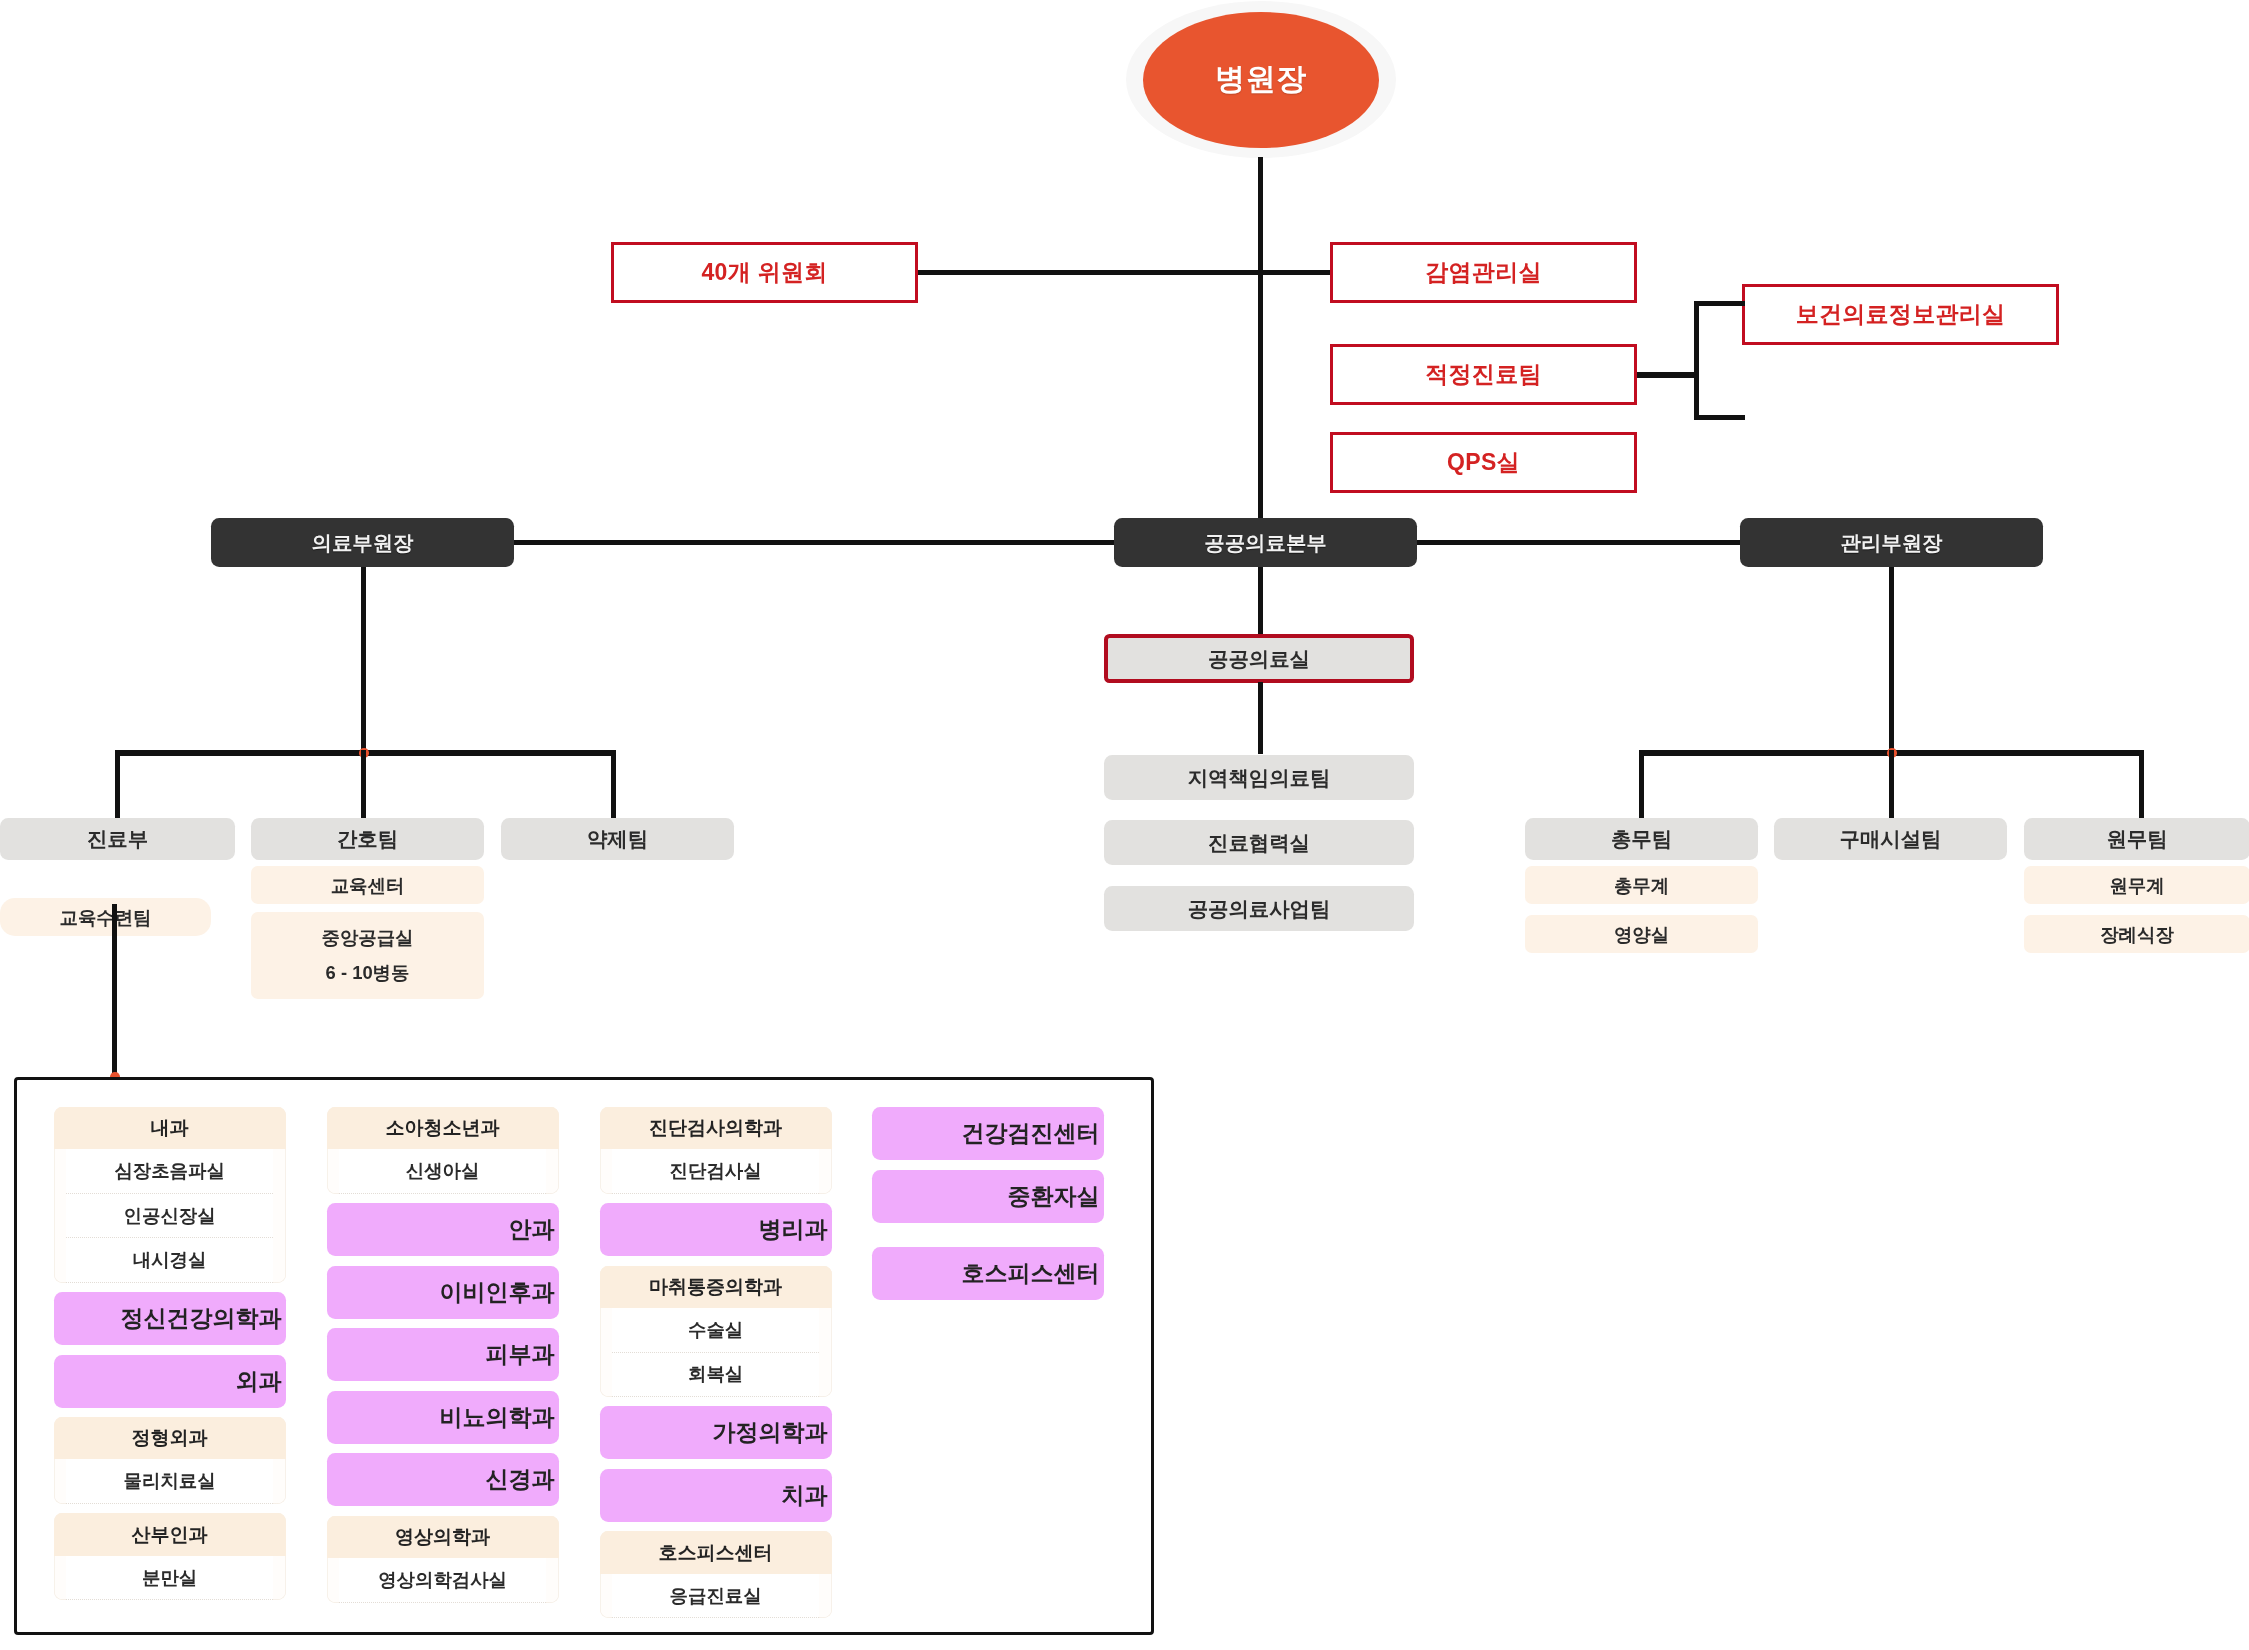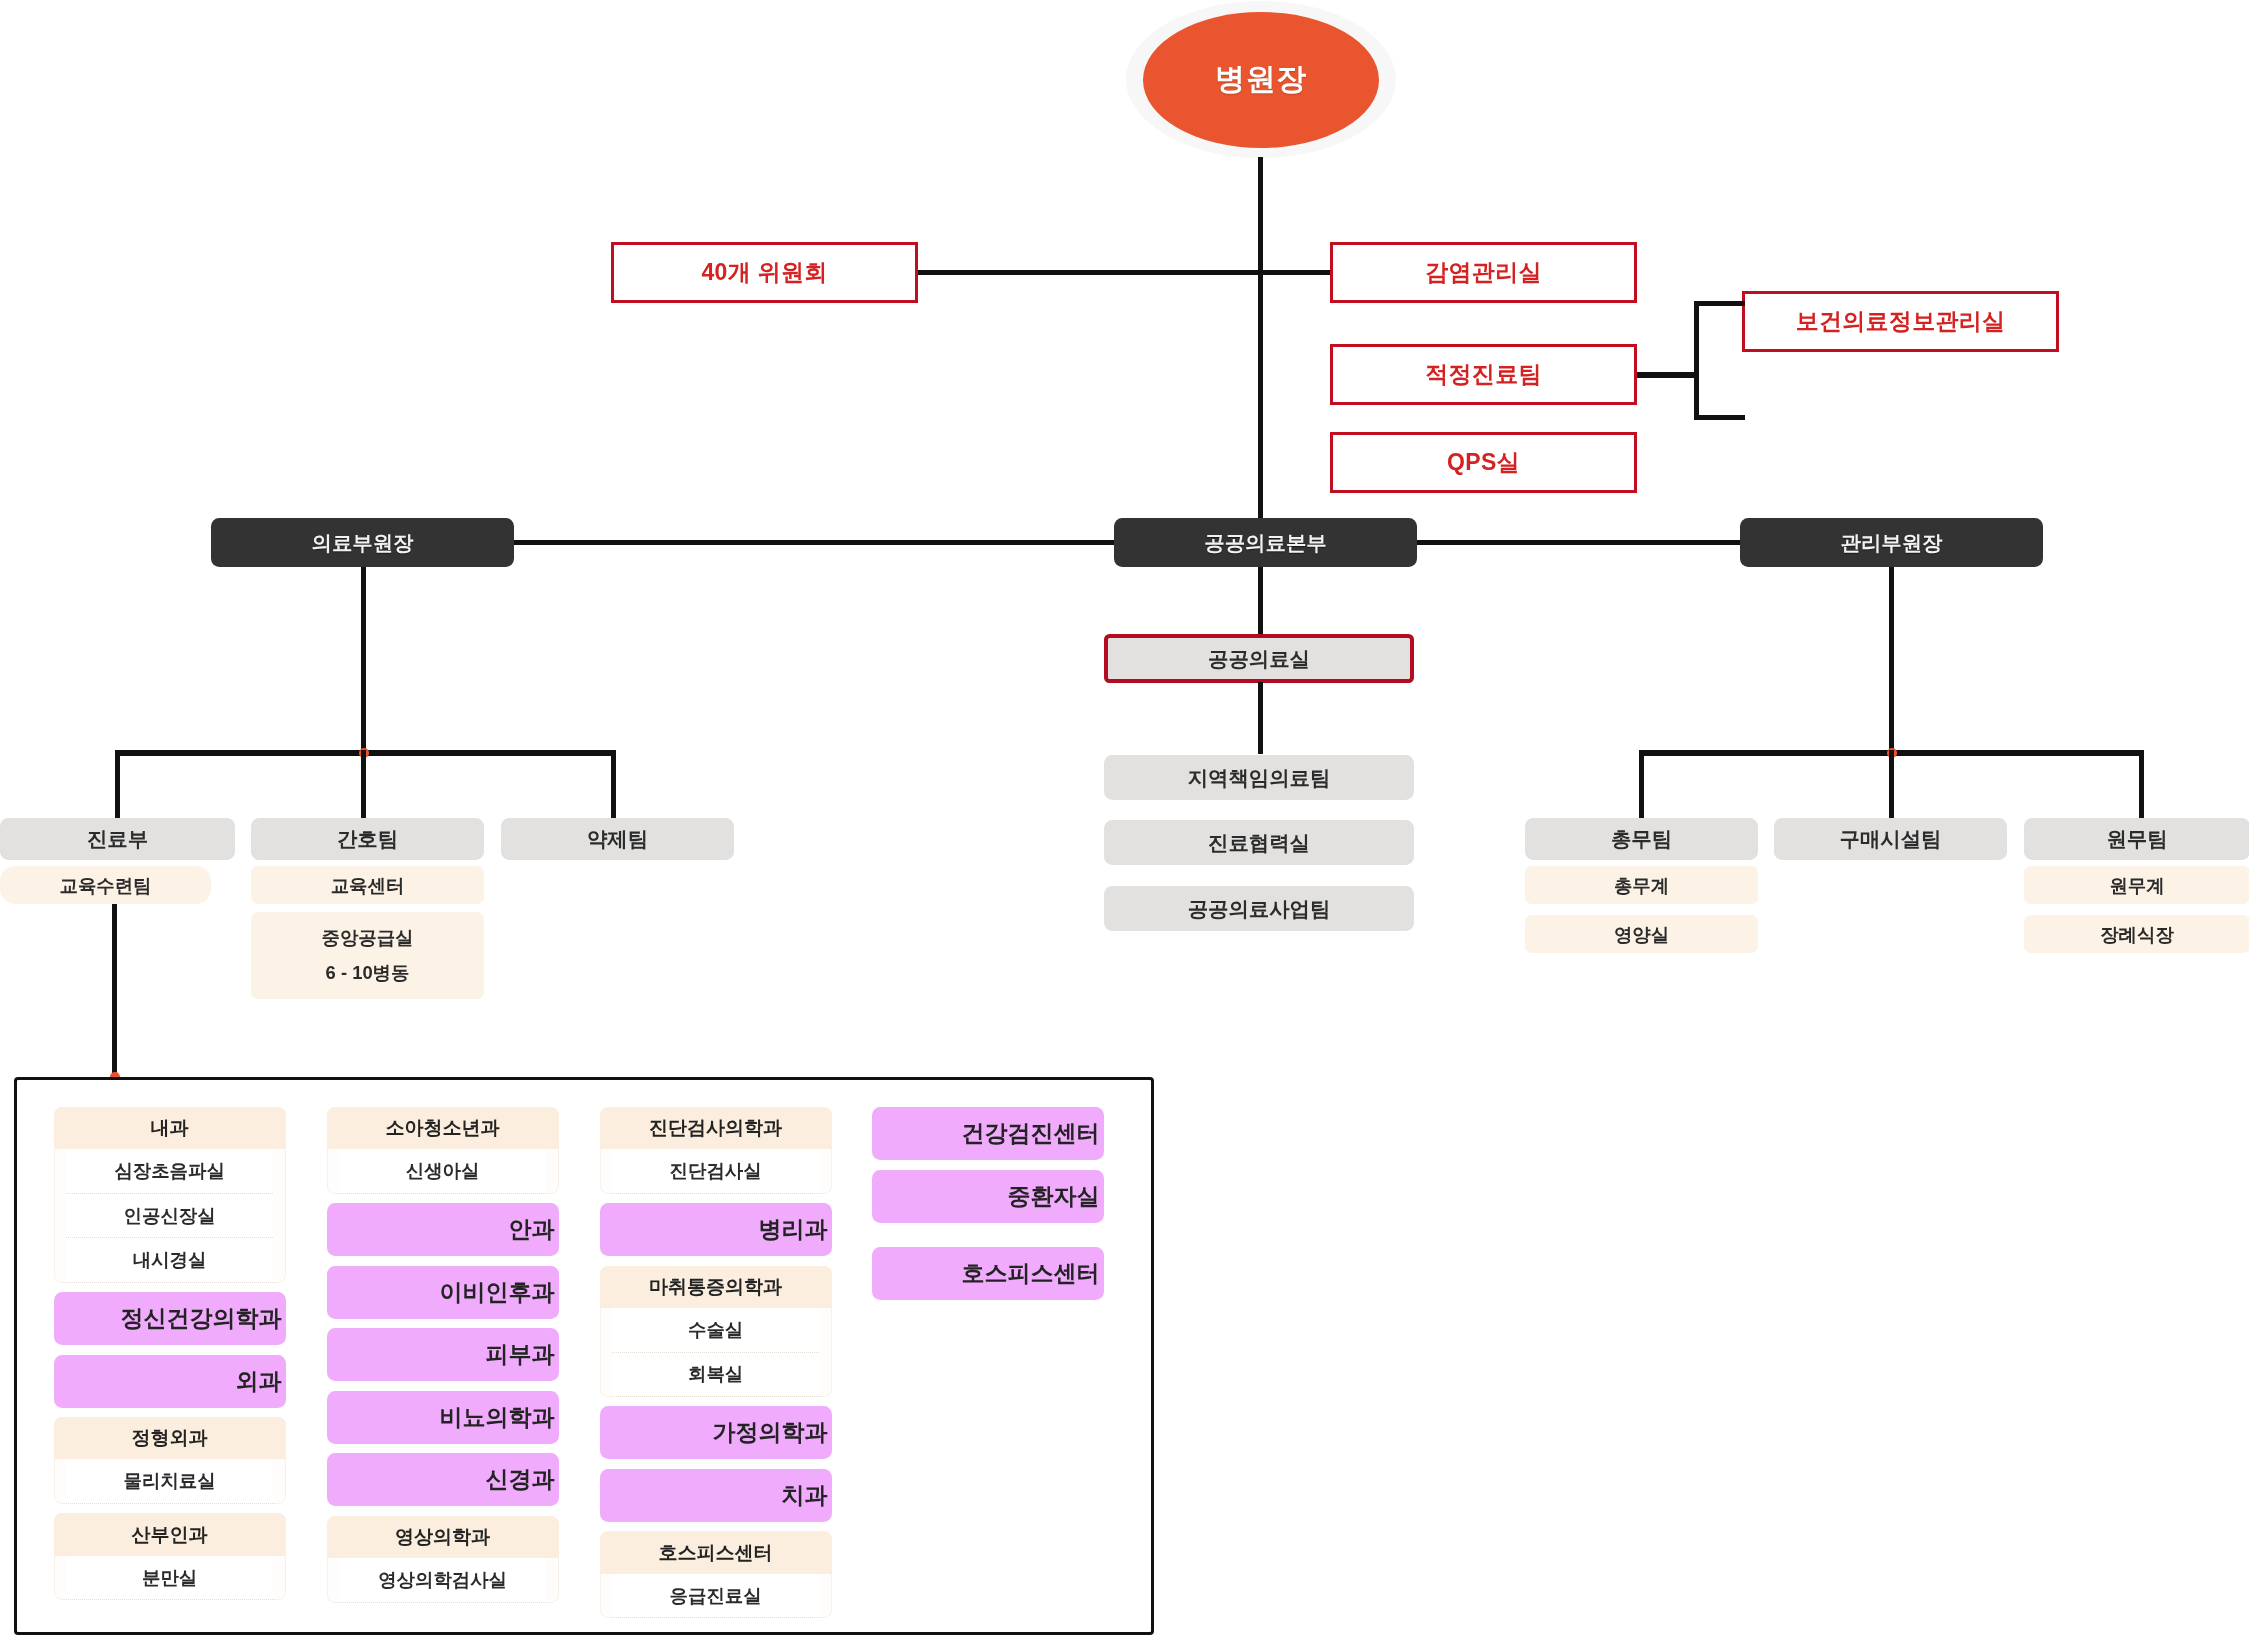"보건의료정보관리실" div.redbox { top: 291px -> 284px }
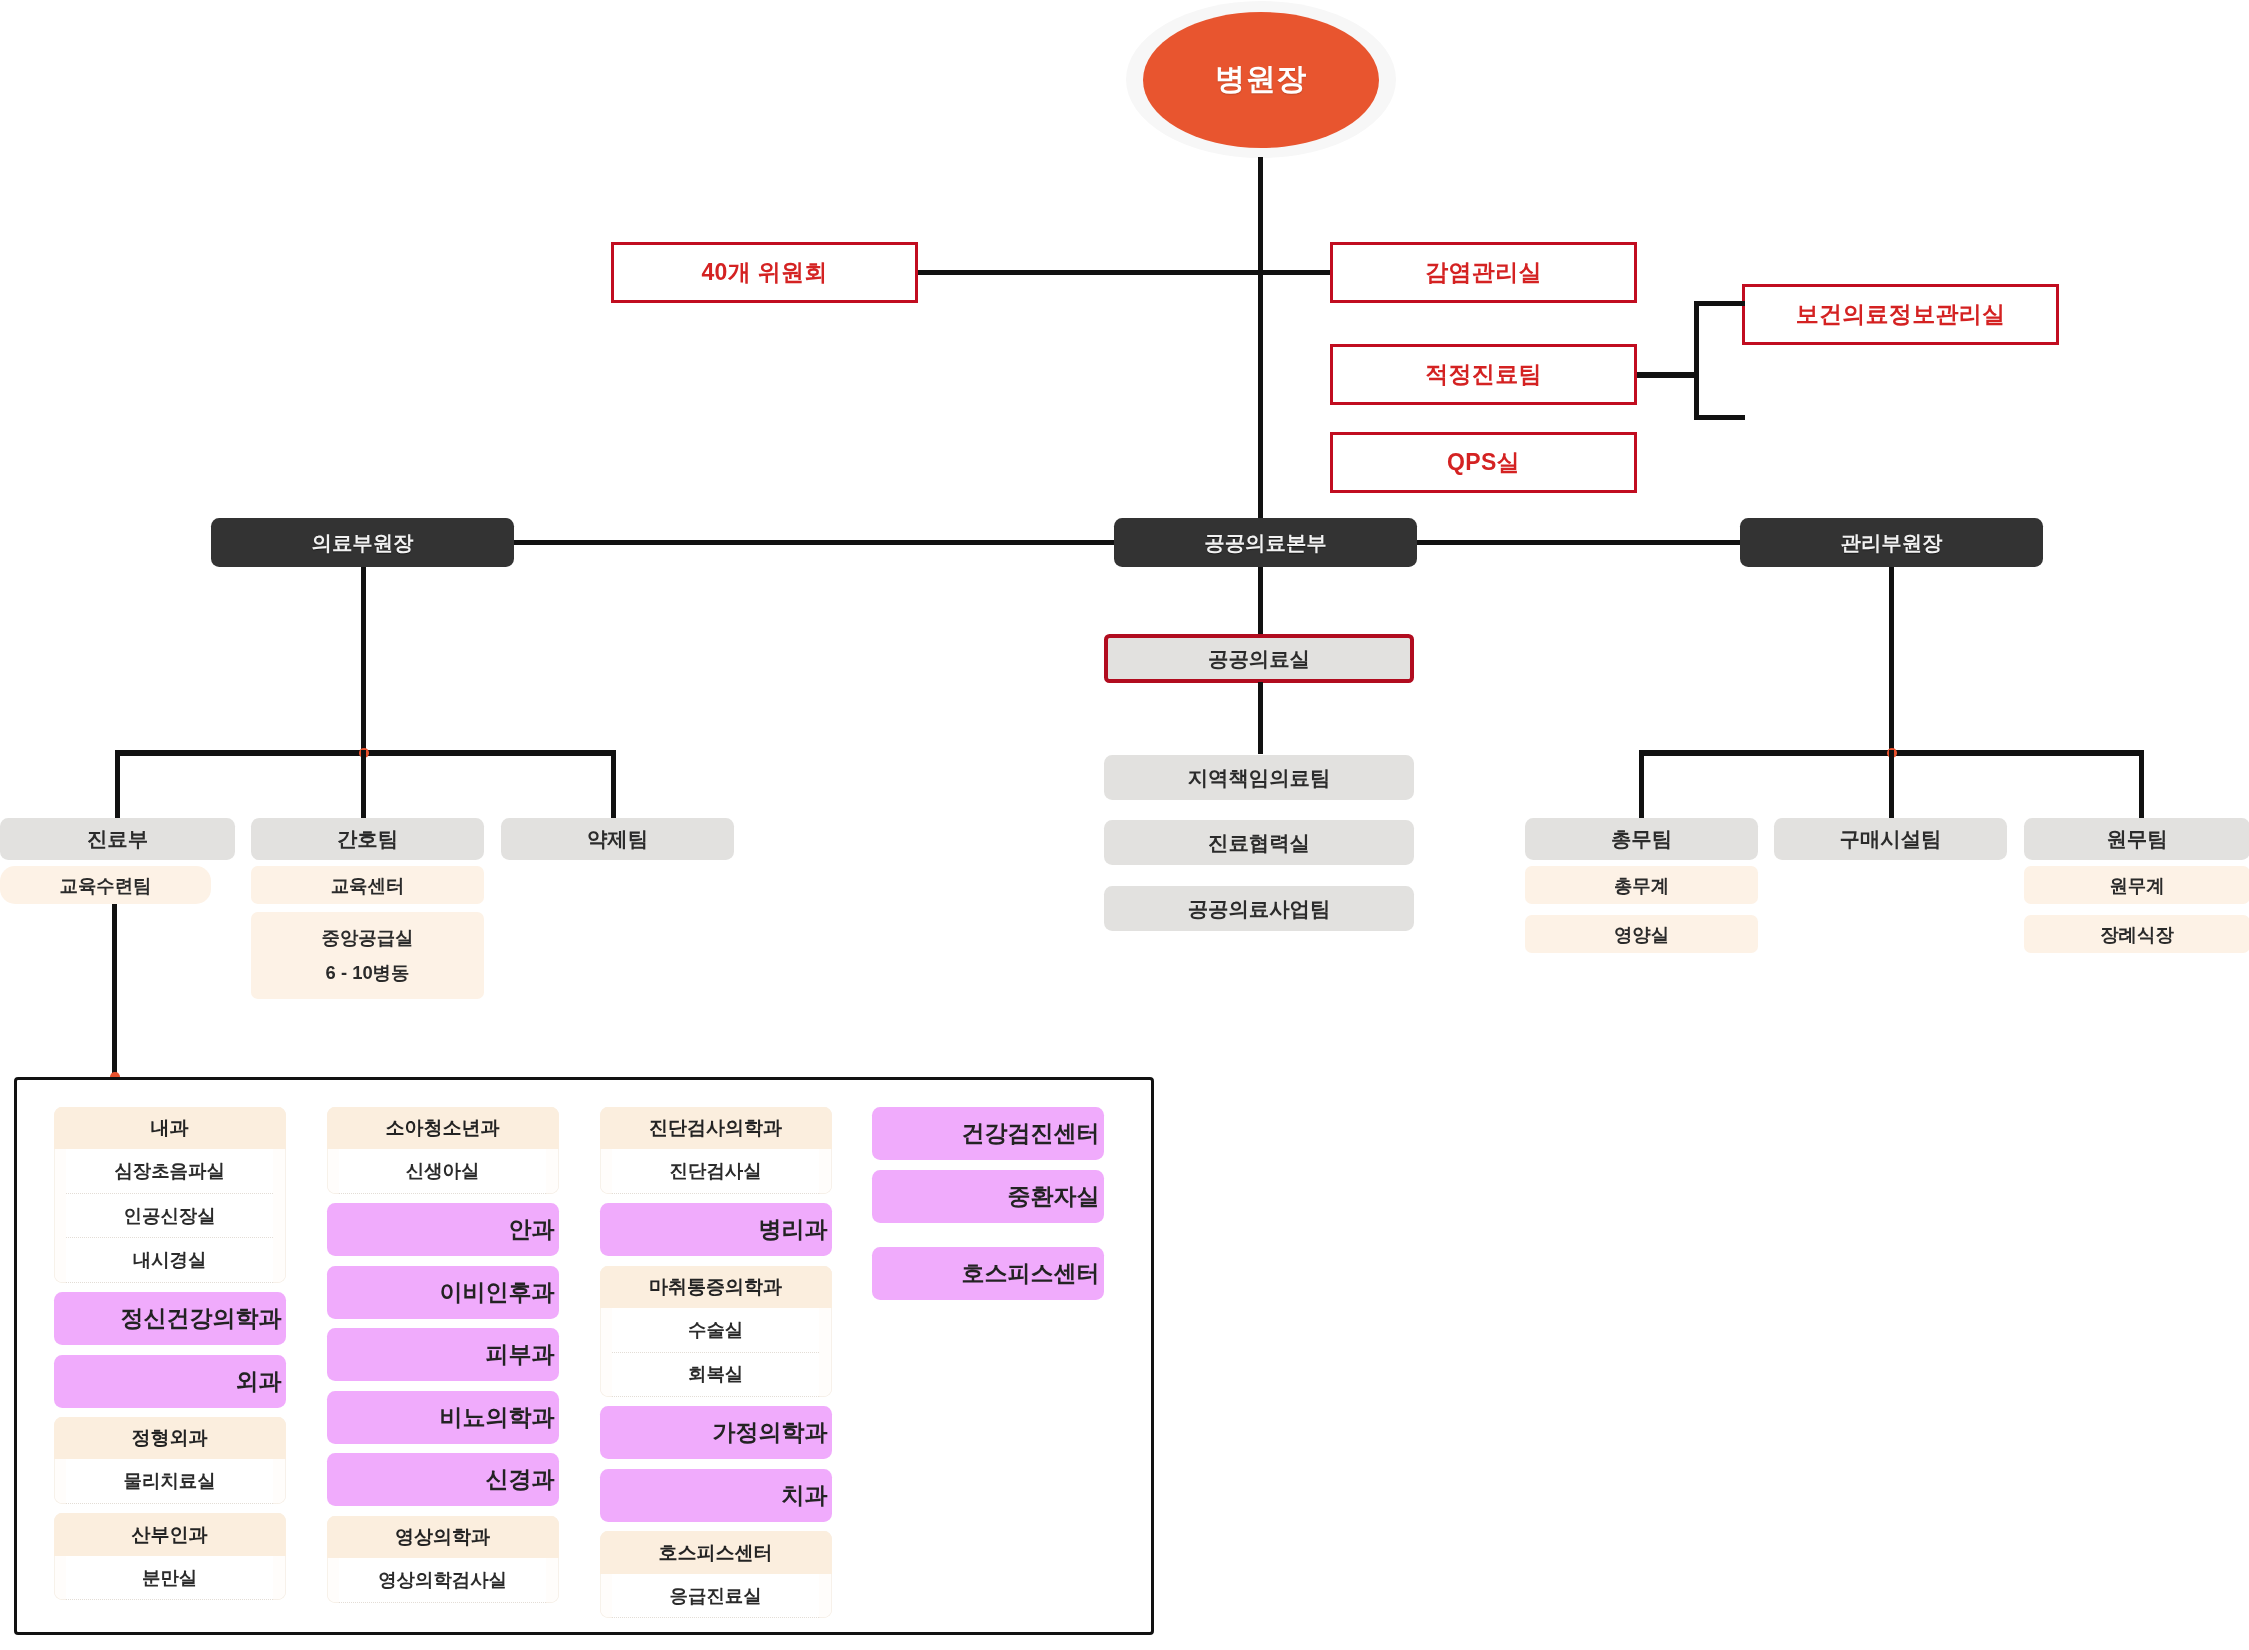"교육수련팀" div.creambox { top: 866px -> 898px }
